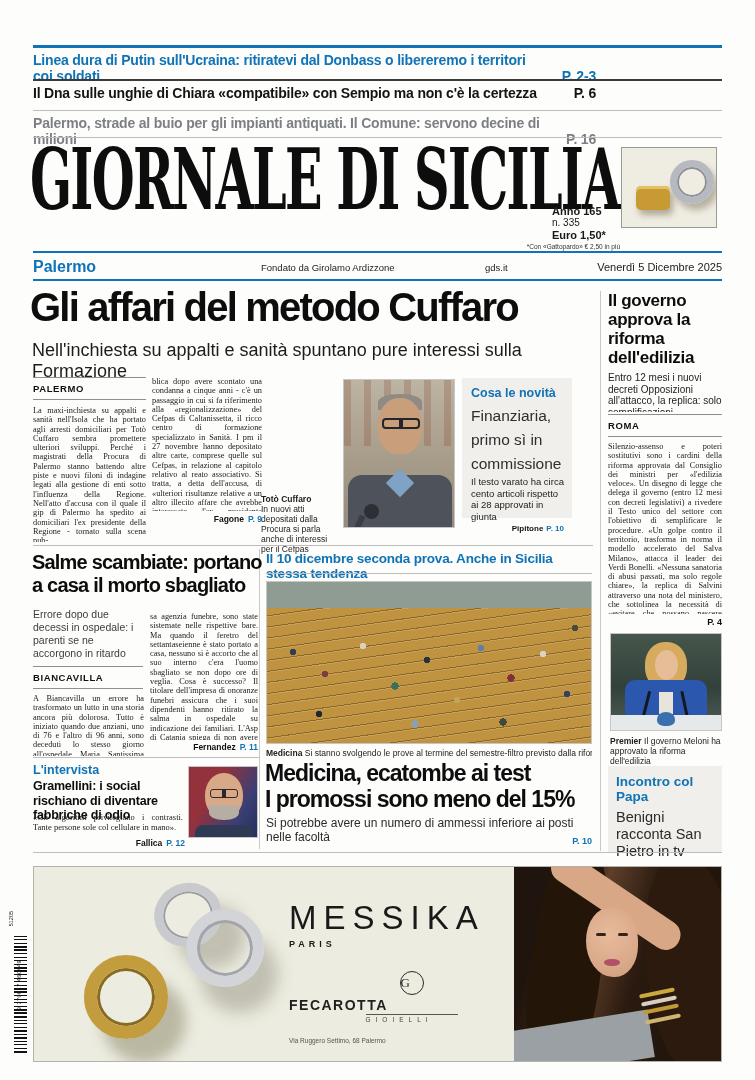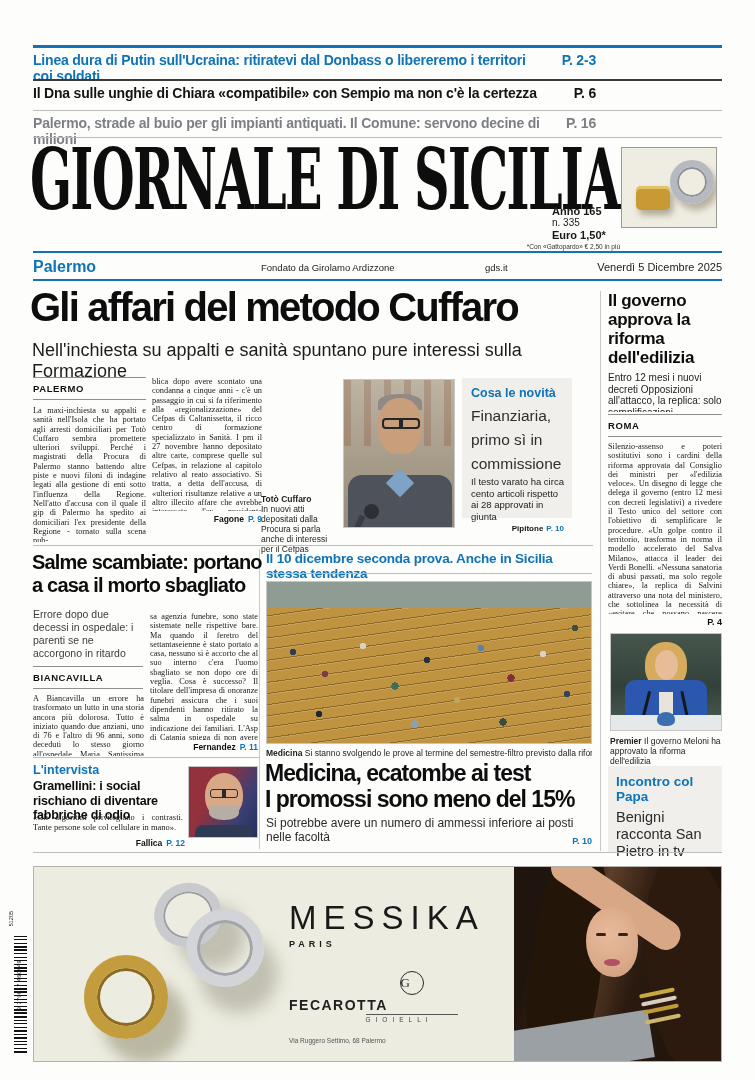"Linea dura di Putin sull'Ucraina:" .teaser { align-items: none -> flex-end }
